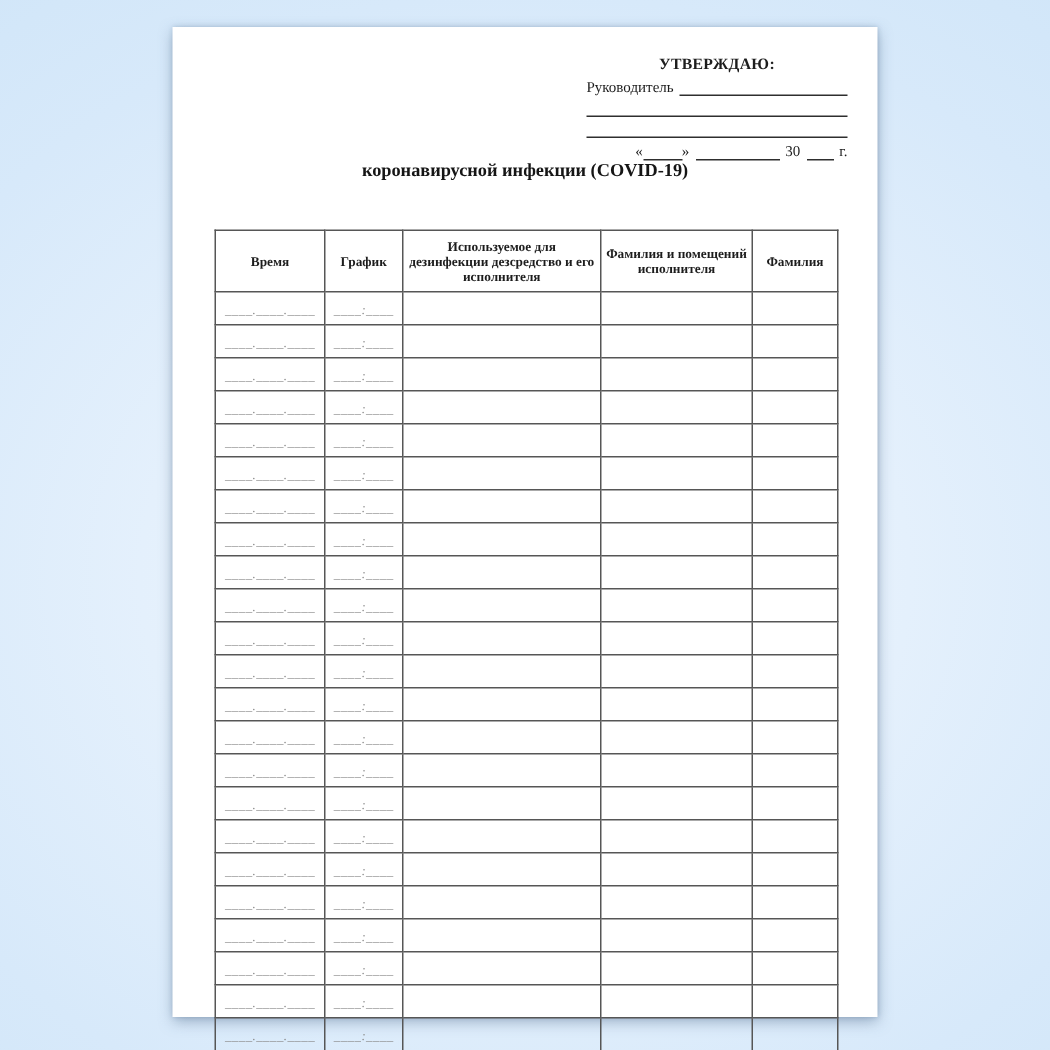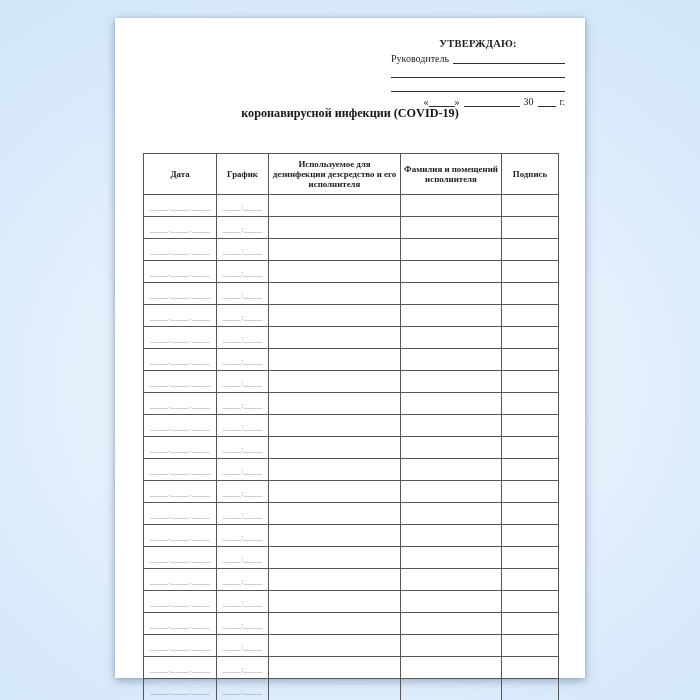"Дата" th { text: Дата -> Время }
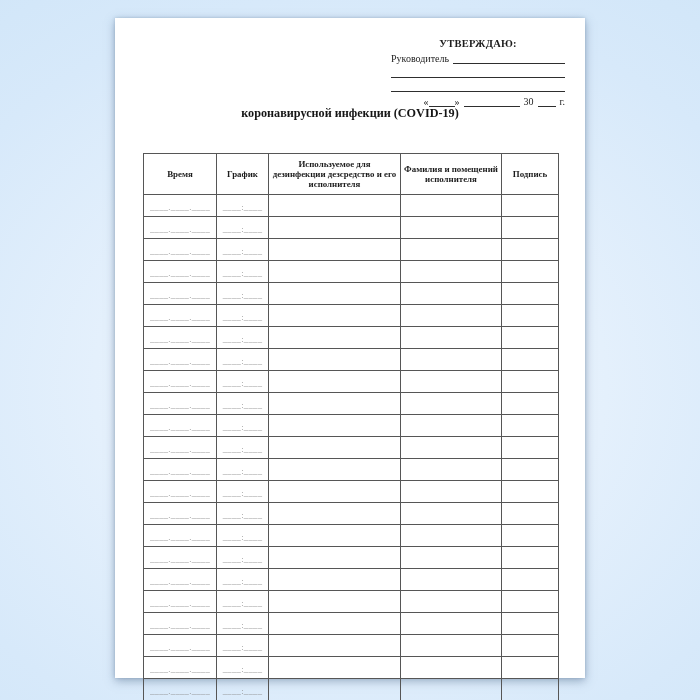"Подпись" th { text: Подпись -> Фамилия }
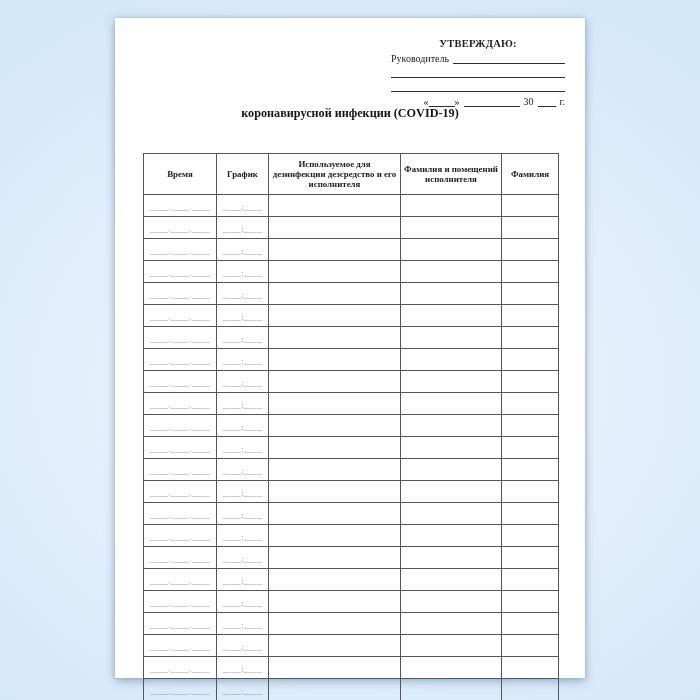"____.____.____" .blank-text { font-style: none -> italic }
